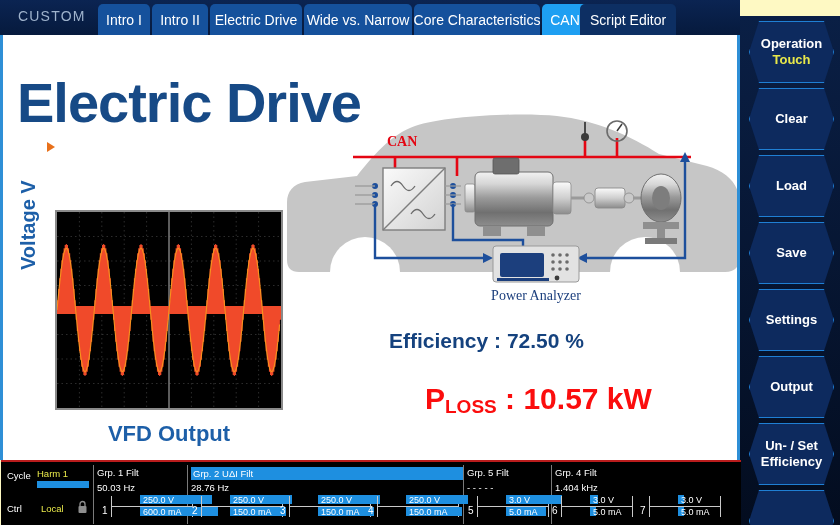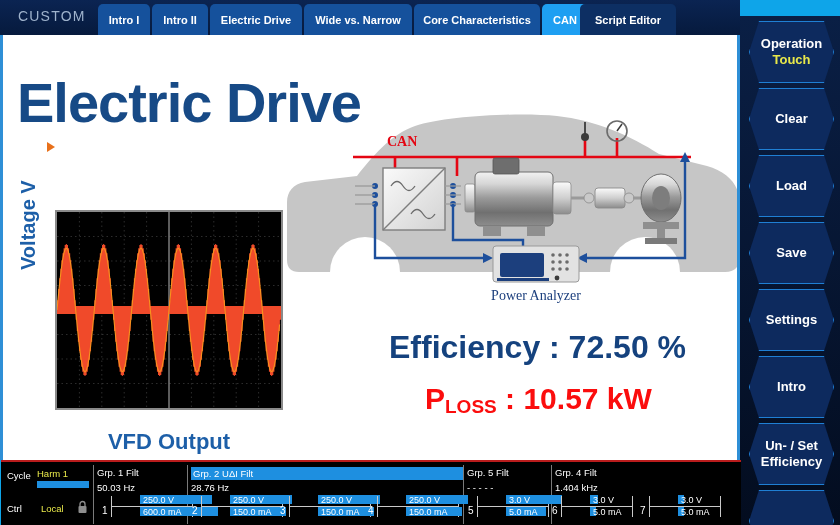"CUSTOM" #app { background: #0ea5e9 -> #fef9c3 }
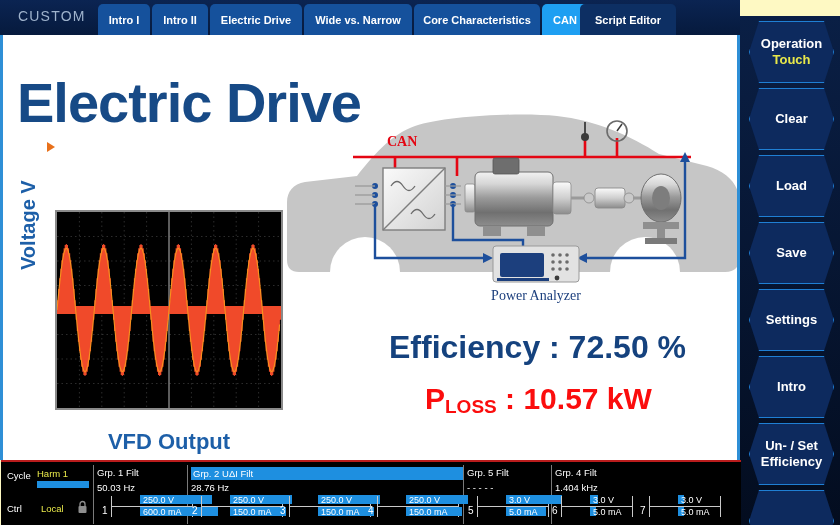"Intro I" .tab { font-size: 11px -> 14px; font-weight: 700 -> 400 }
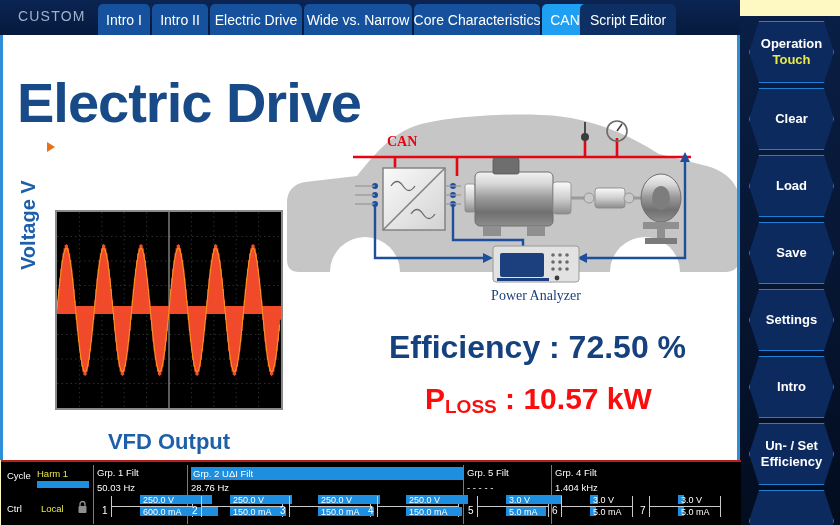"Efficiency : 72.50 %" #efficiency { font-size: 32px -> 21px }
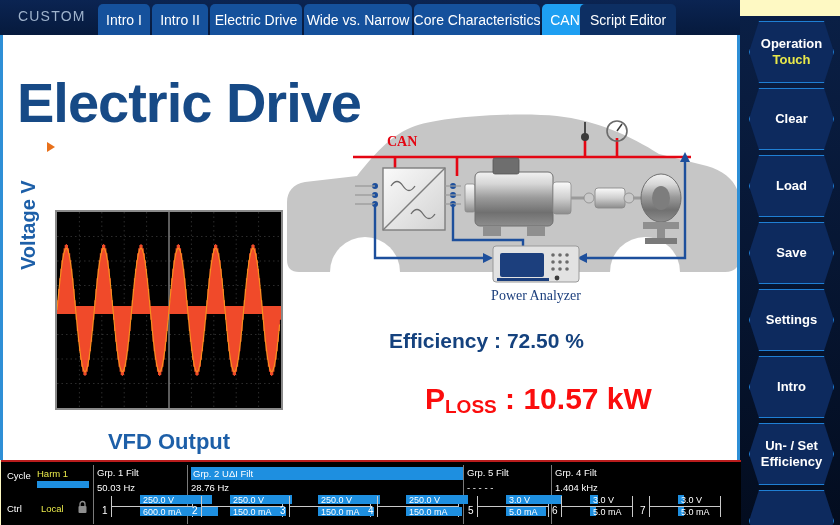"Intro" span { text: Intro -> Output }
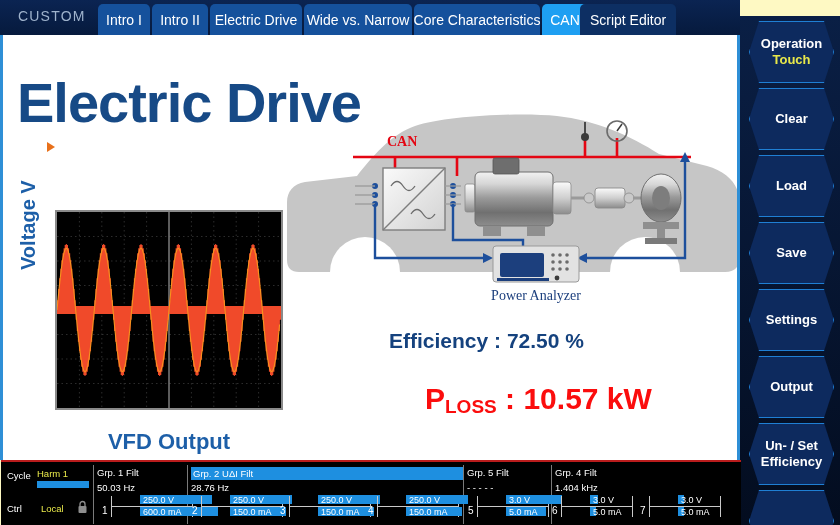"VFD Output" #vfd-caption { margin-top: 8px -> none }
